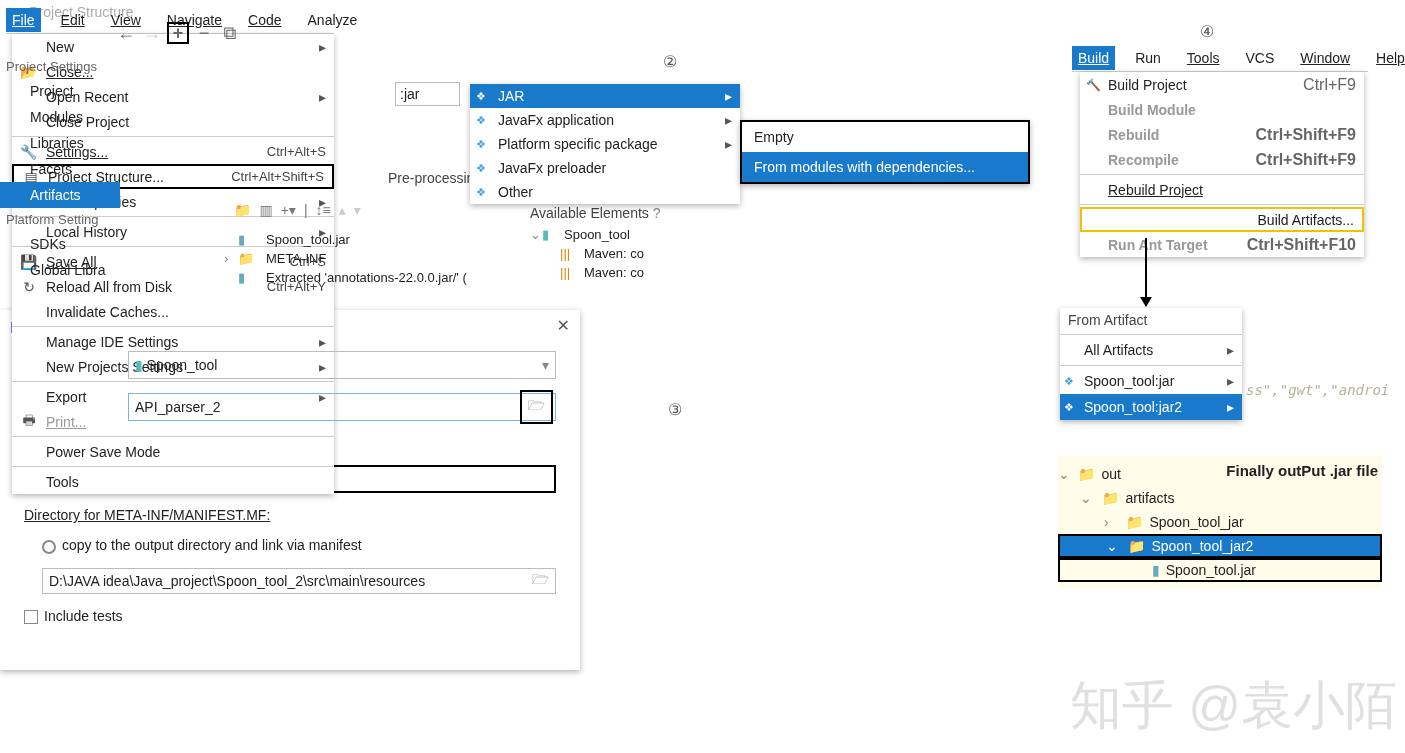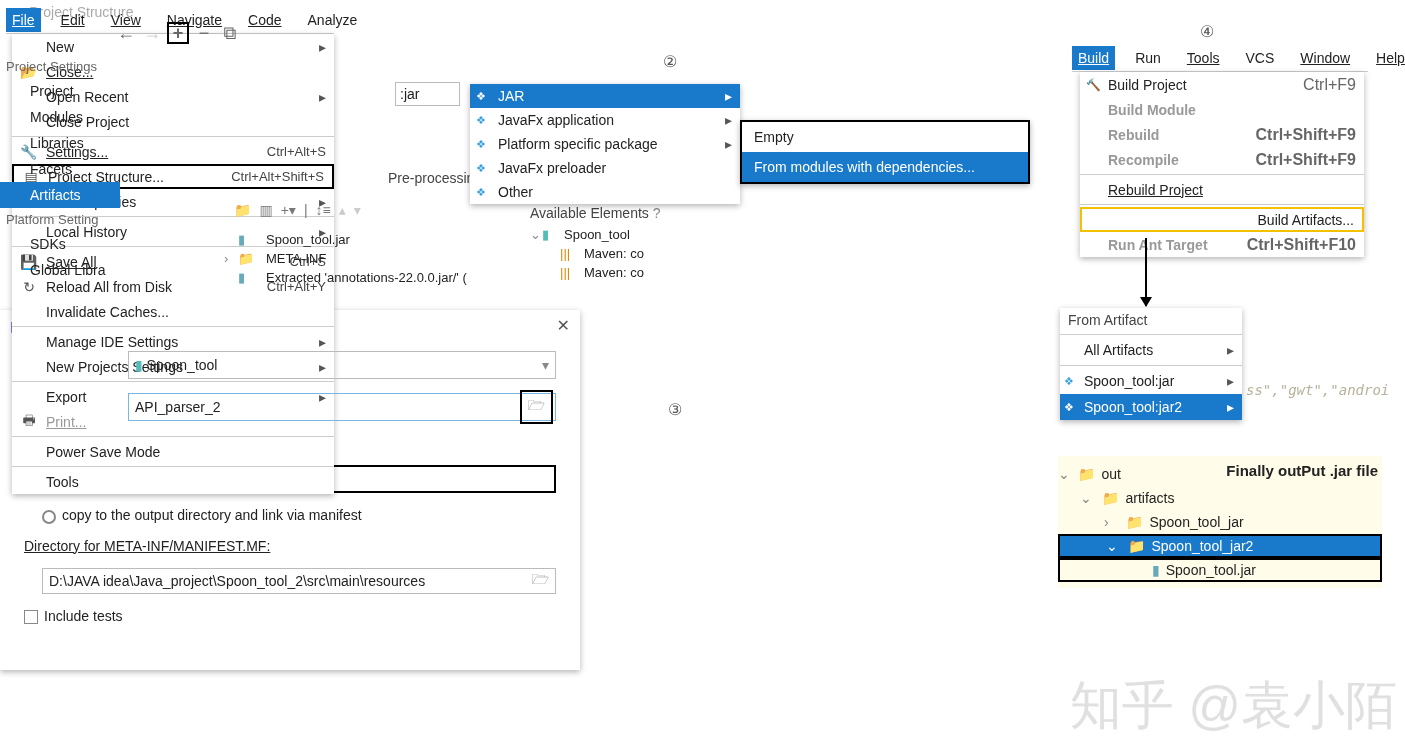"copy to the output directory" div { order: before "Directory for META-INF/MANIFEST.MF:" -> after "Directory for META-INF/MANIFEST.MF:" }
